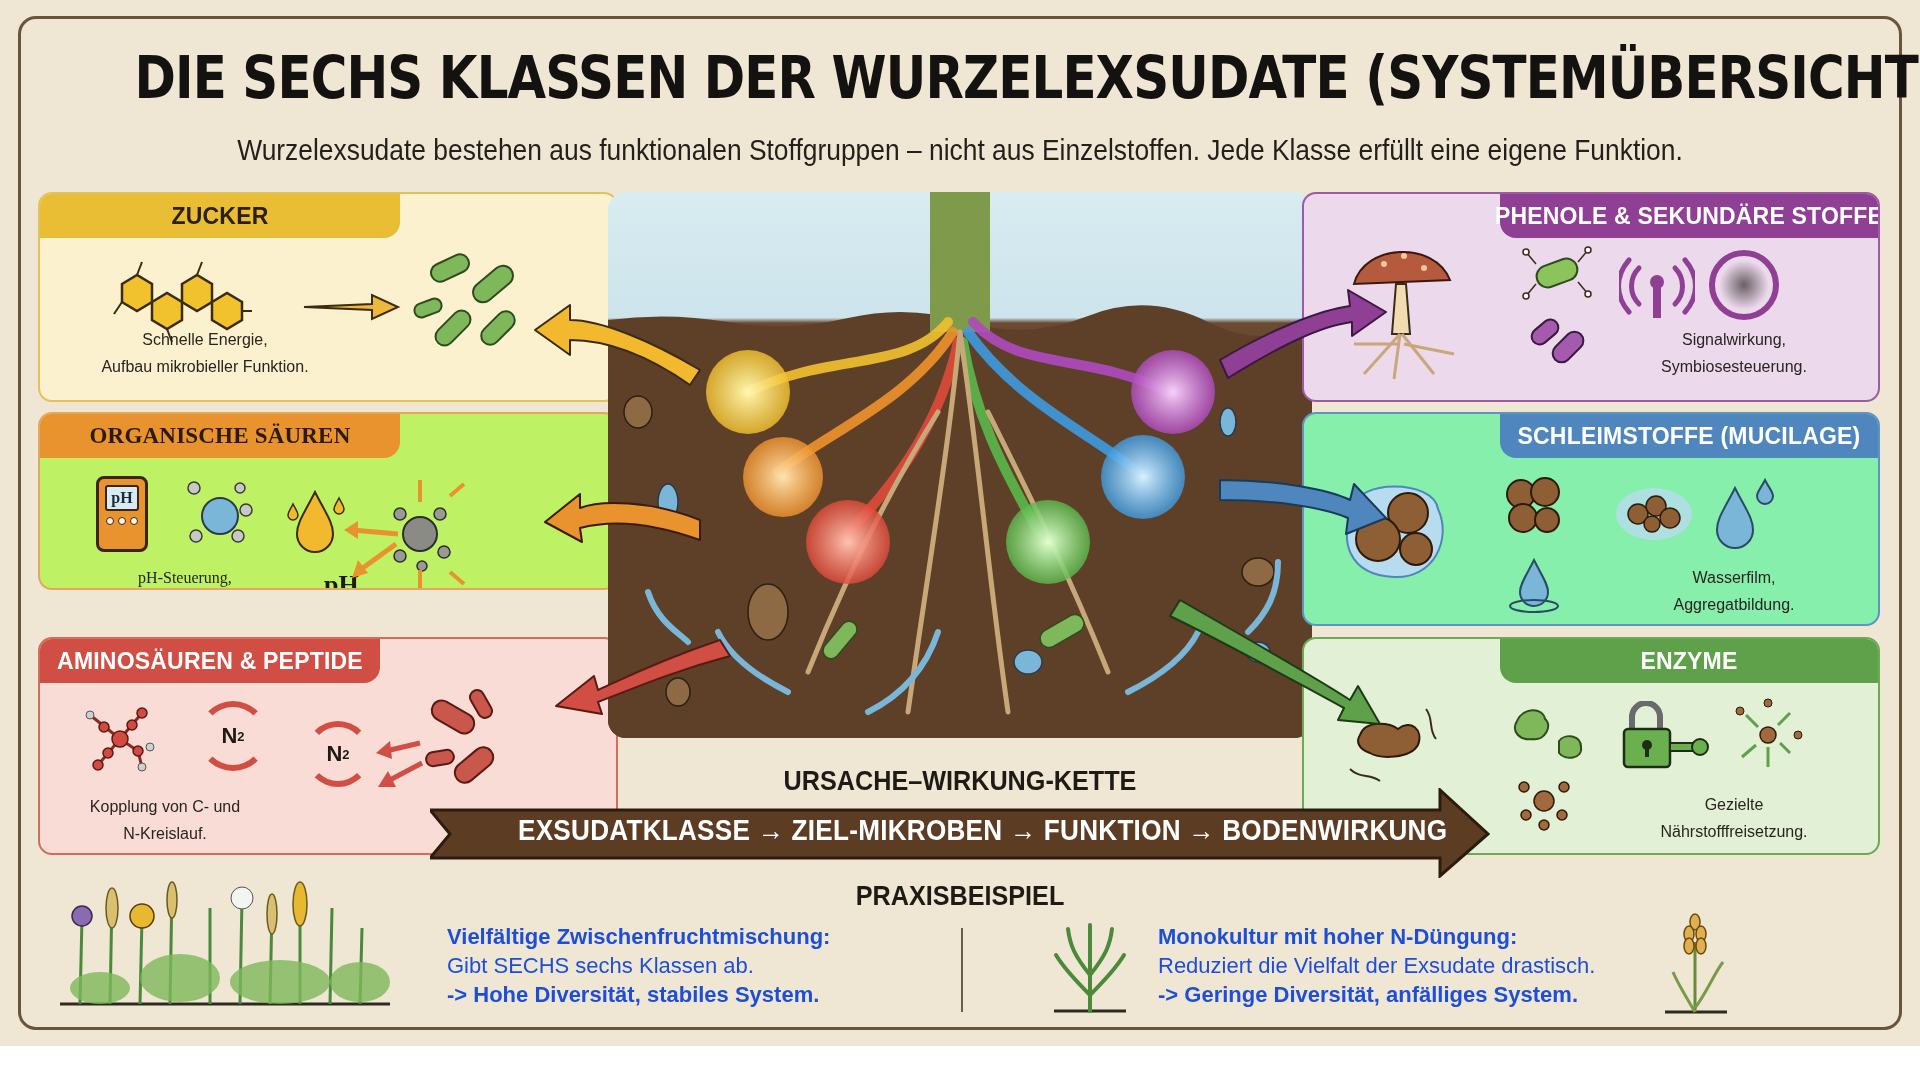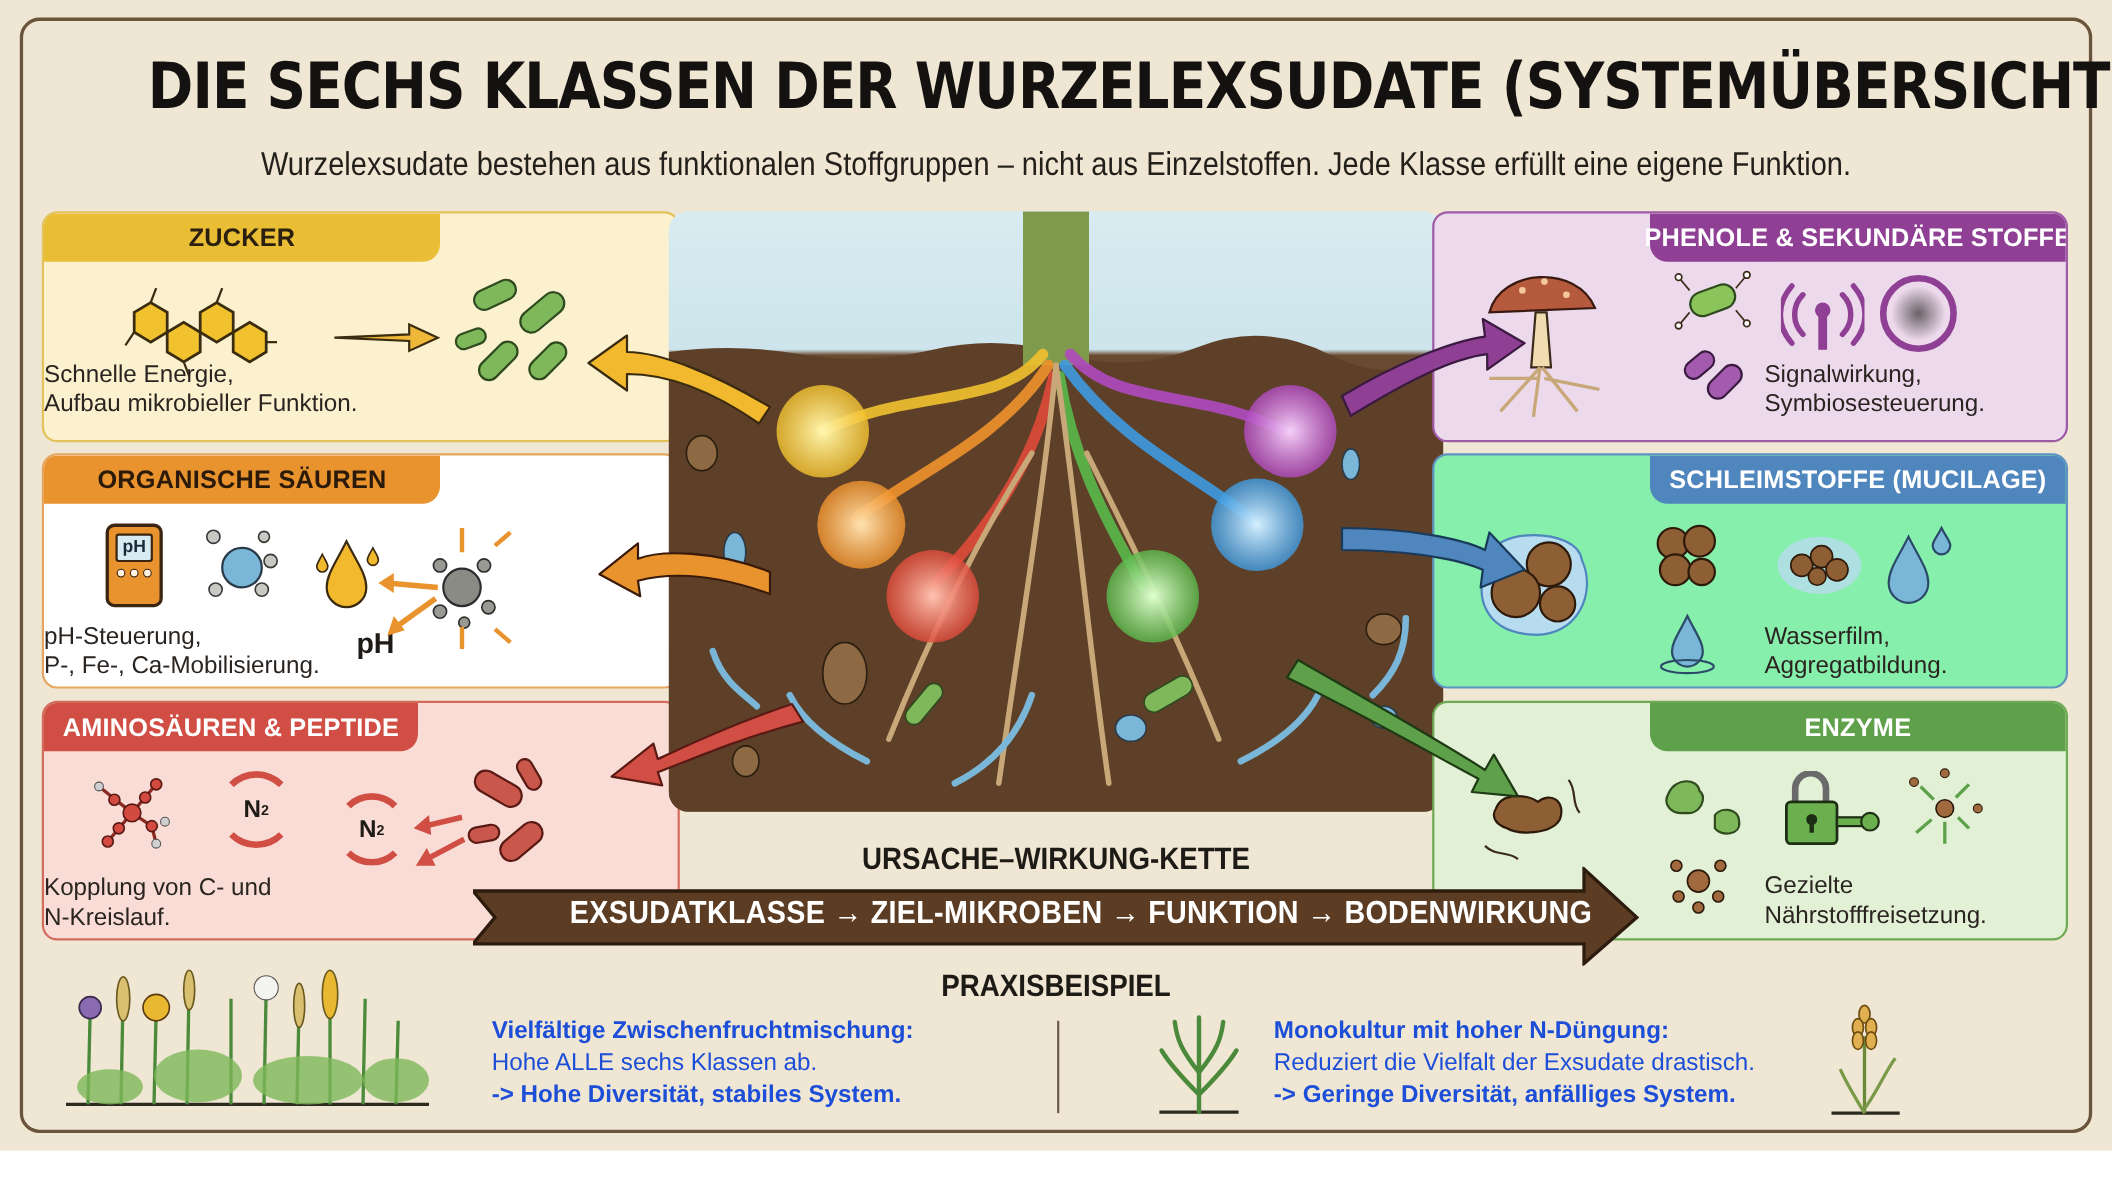"Schnelle Energie," .panel .desc { font-size: 22px -> 16px; text-align: left -> center }
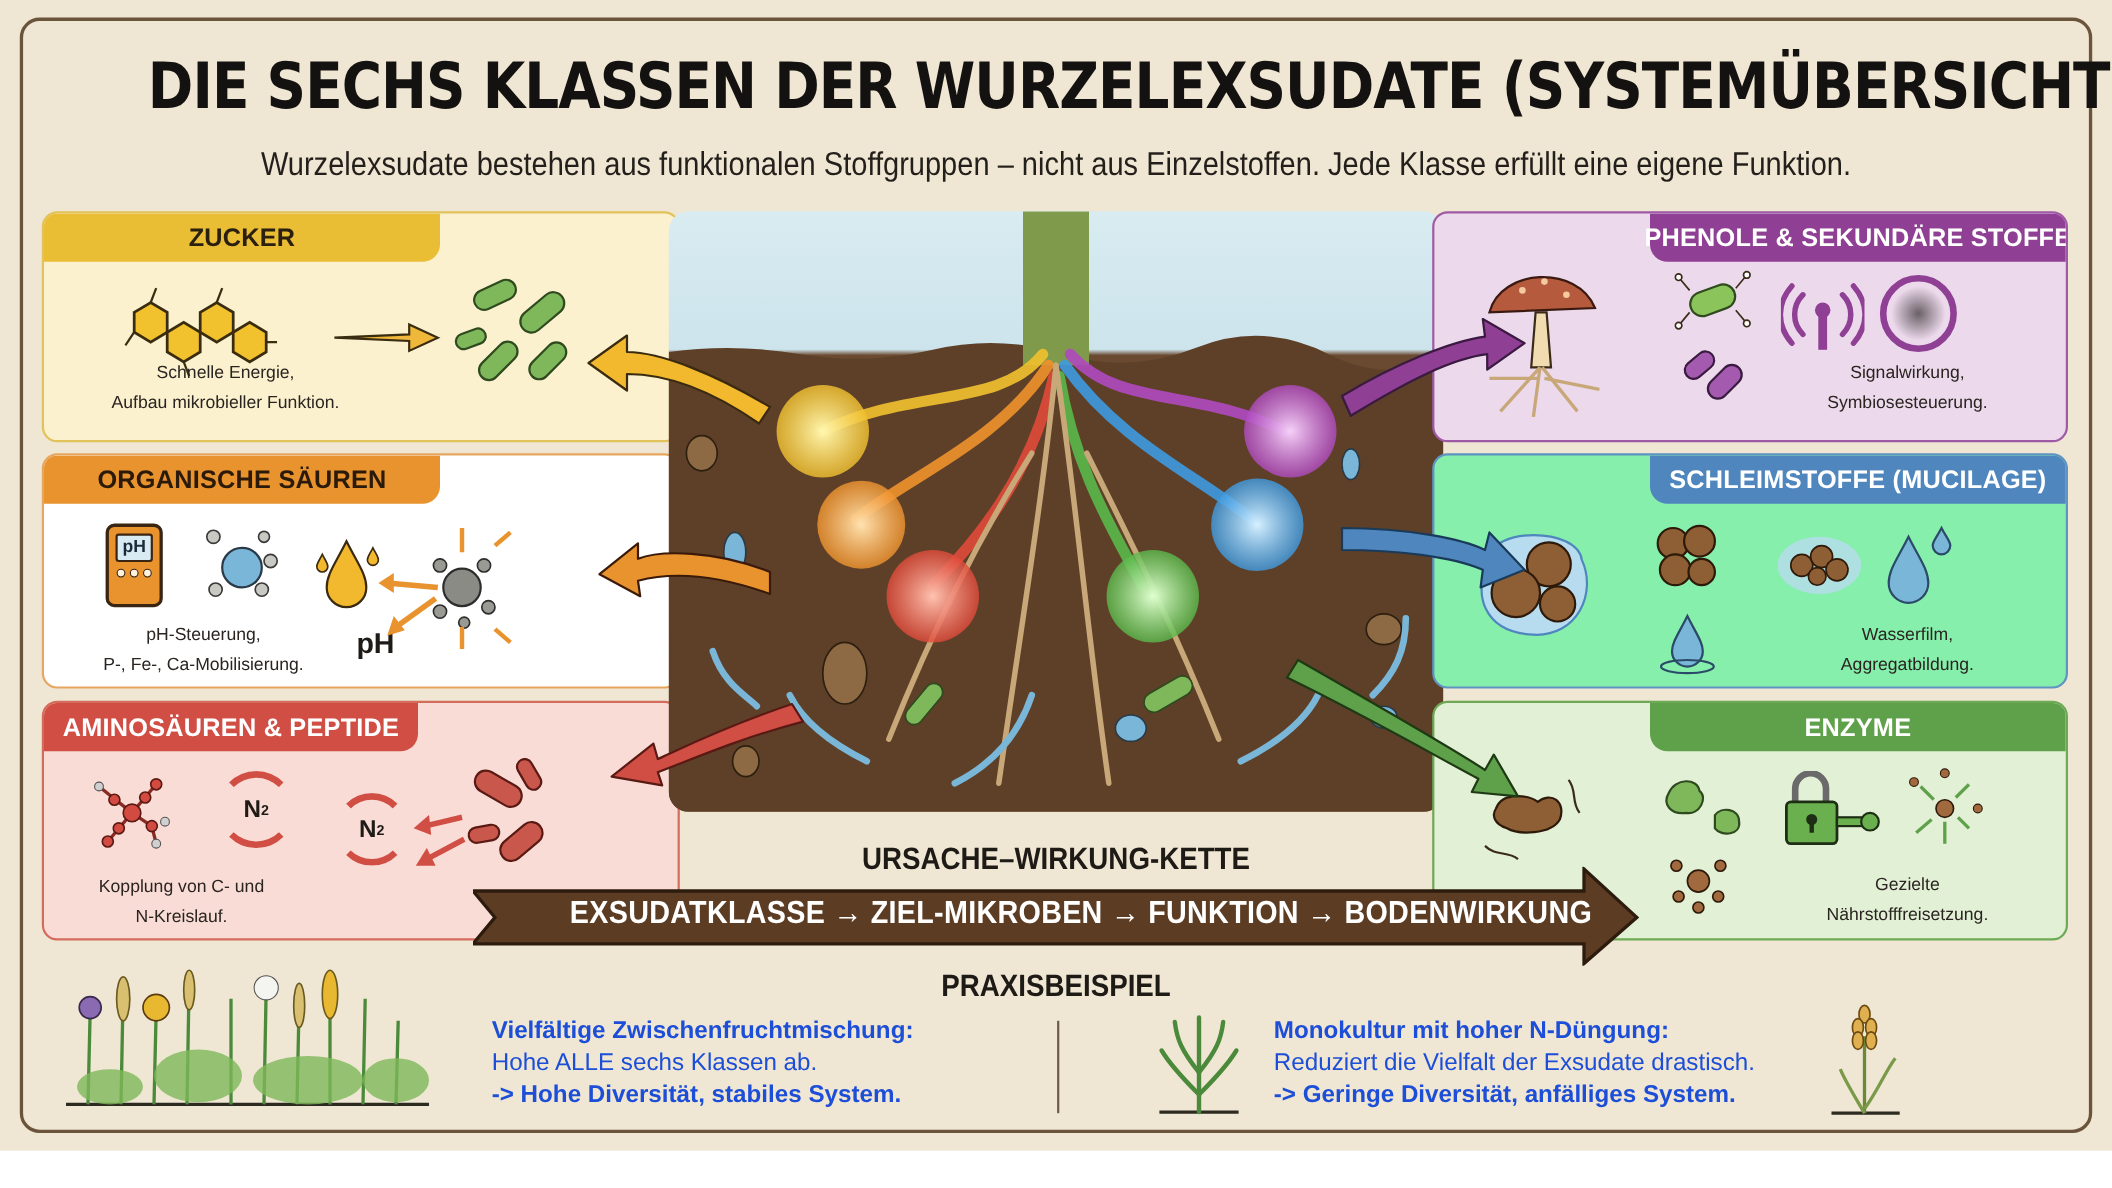"ORGANISCHE SÄUREN" .p-saeuren { background: #ffffff -> #bef264; font-family: none -> Liberation Serif, serif; height: 214px -> 178px }
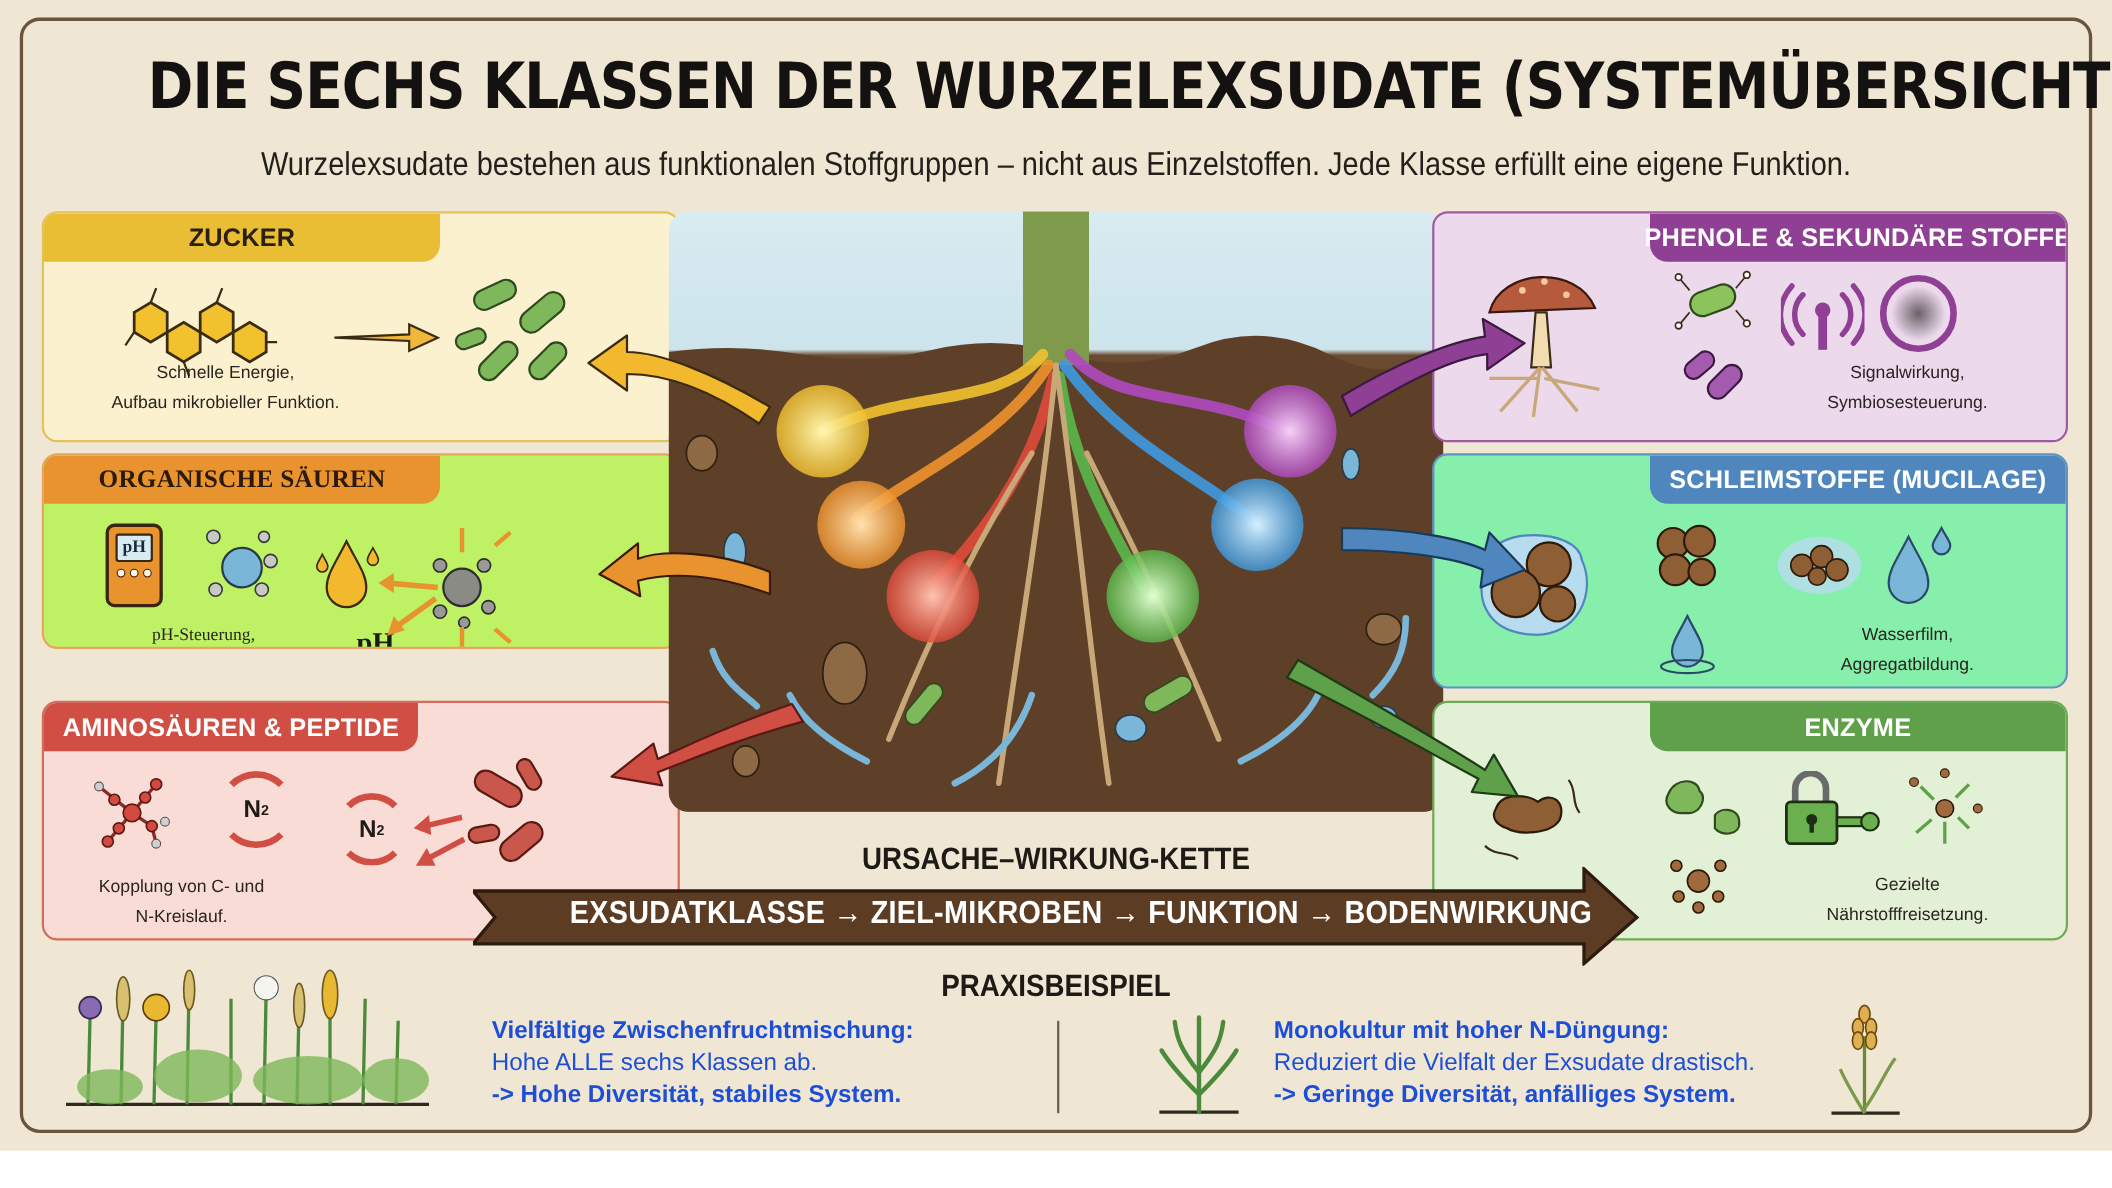"Hohe ALLE sechs Klassen ab." div { text: Hohe ALLE -> Gibt SECHS }
